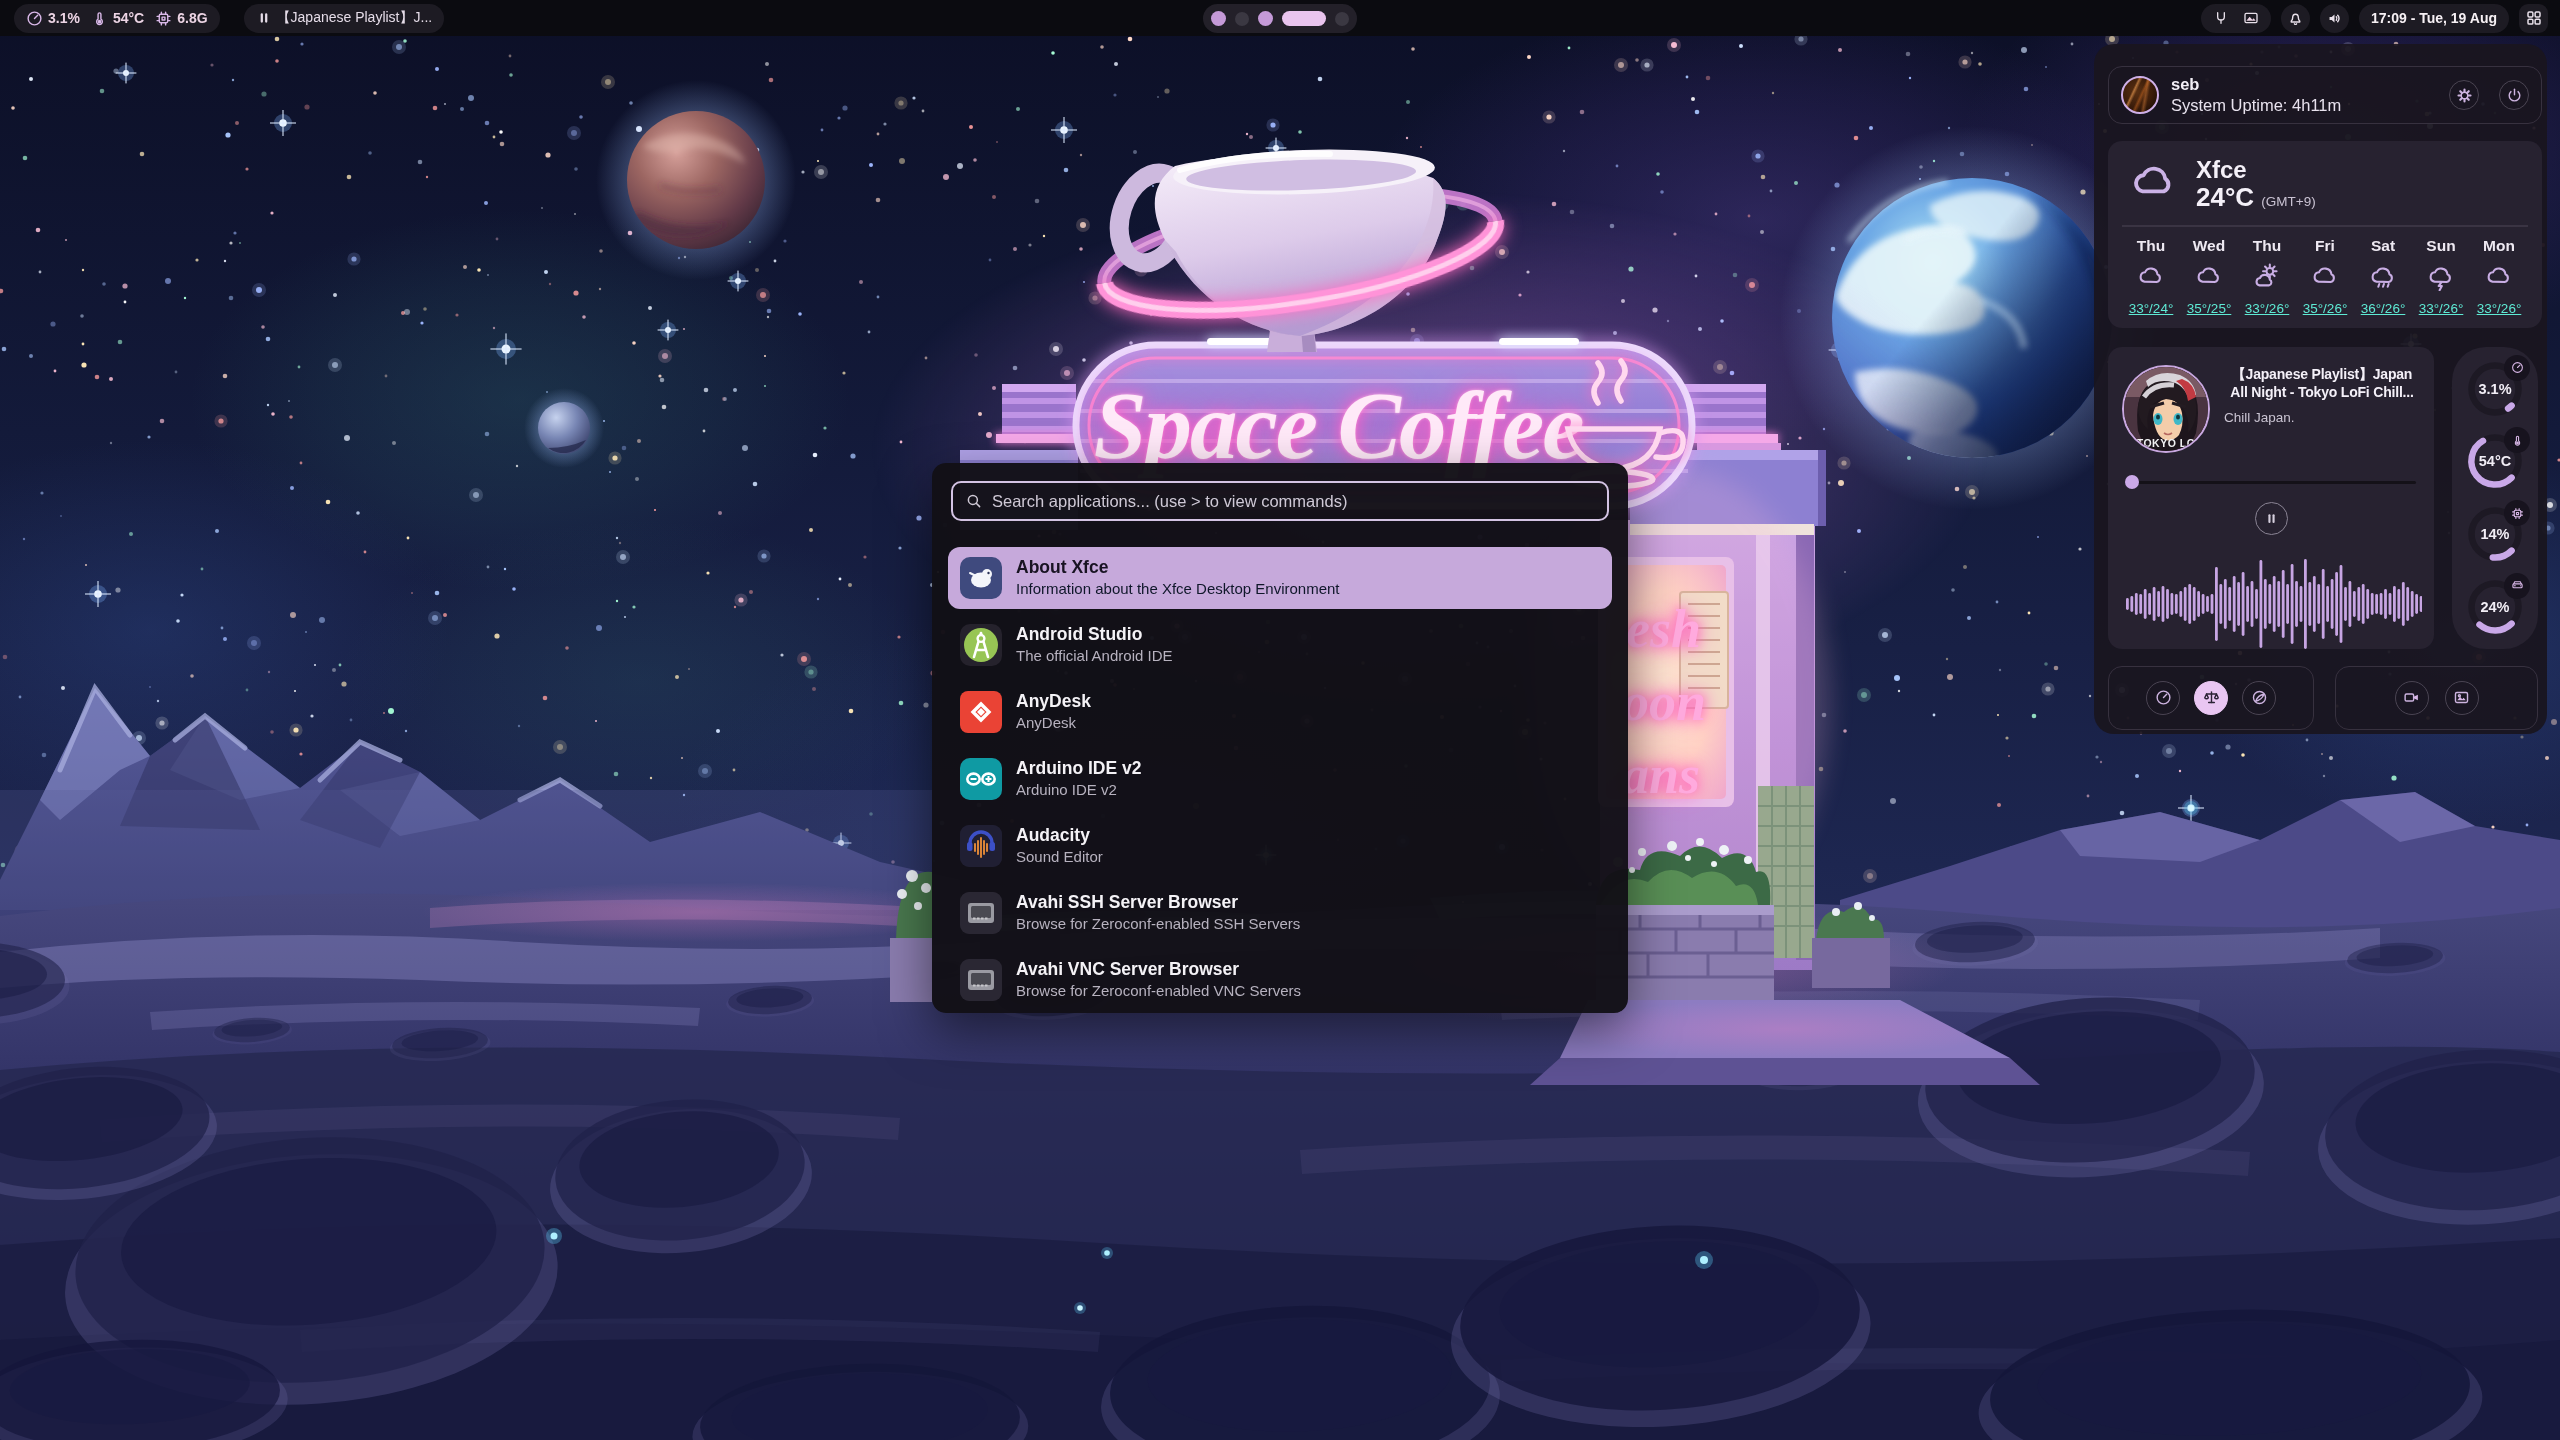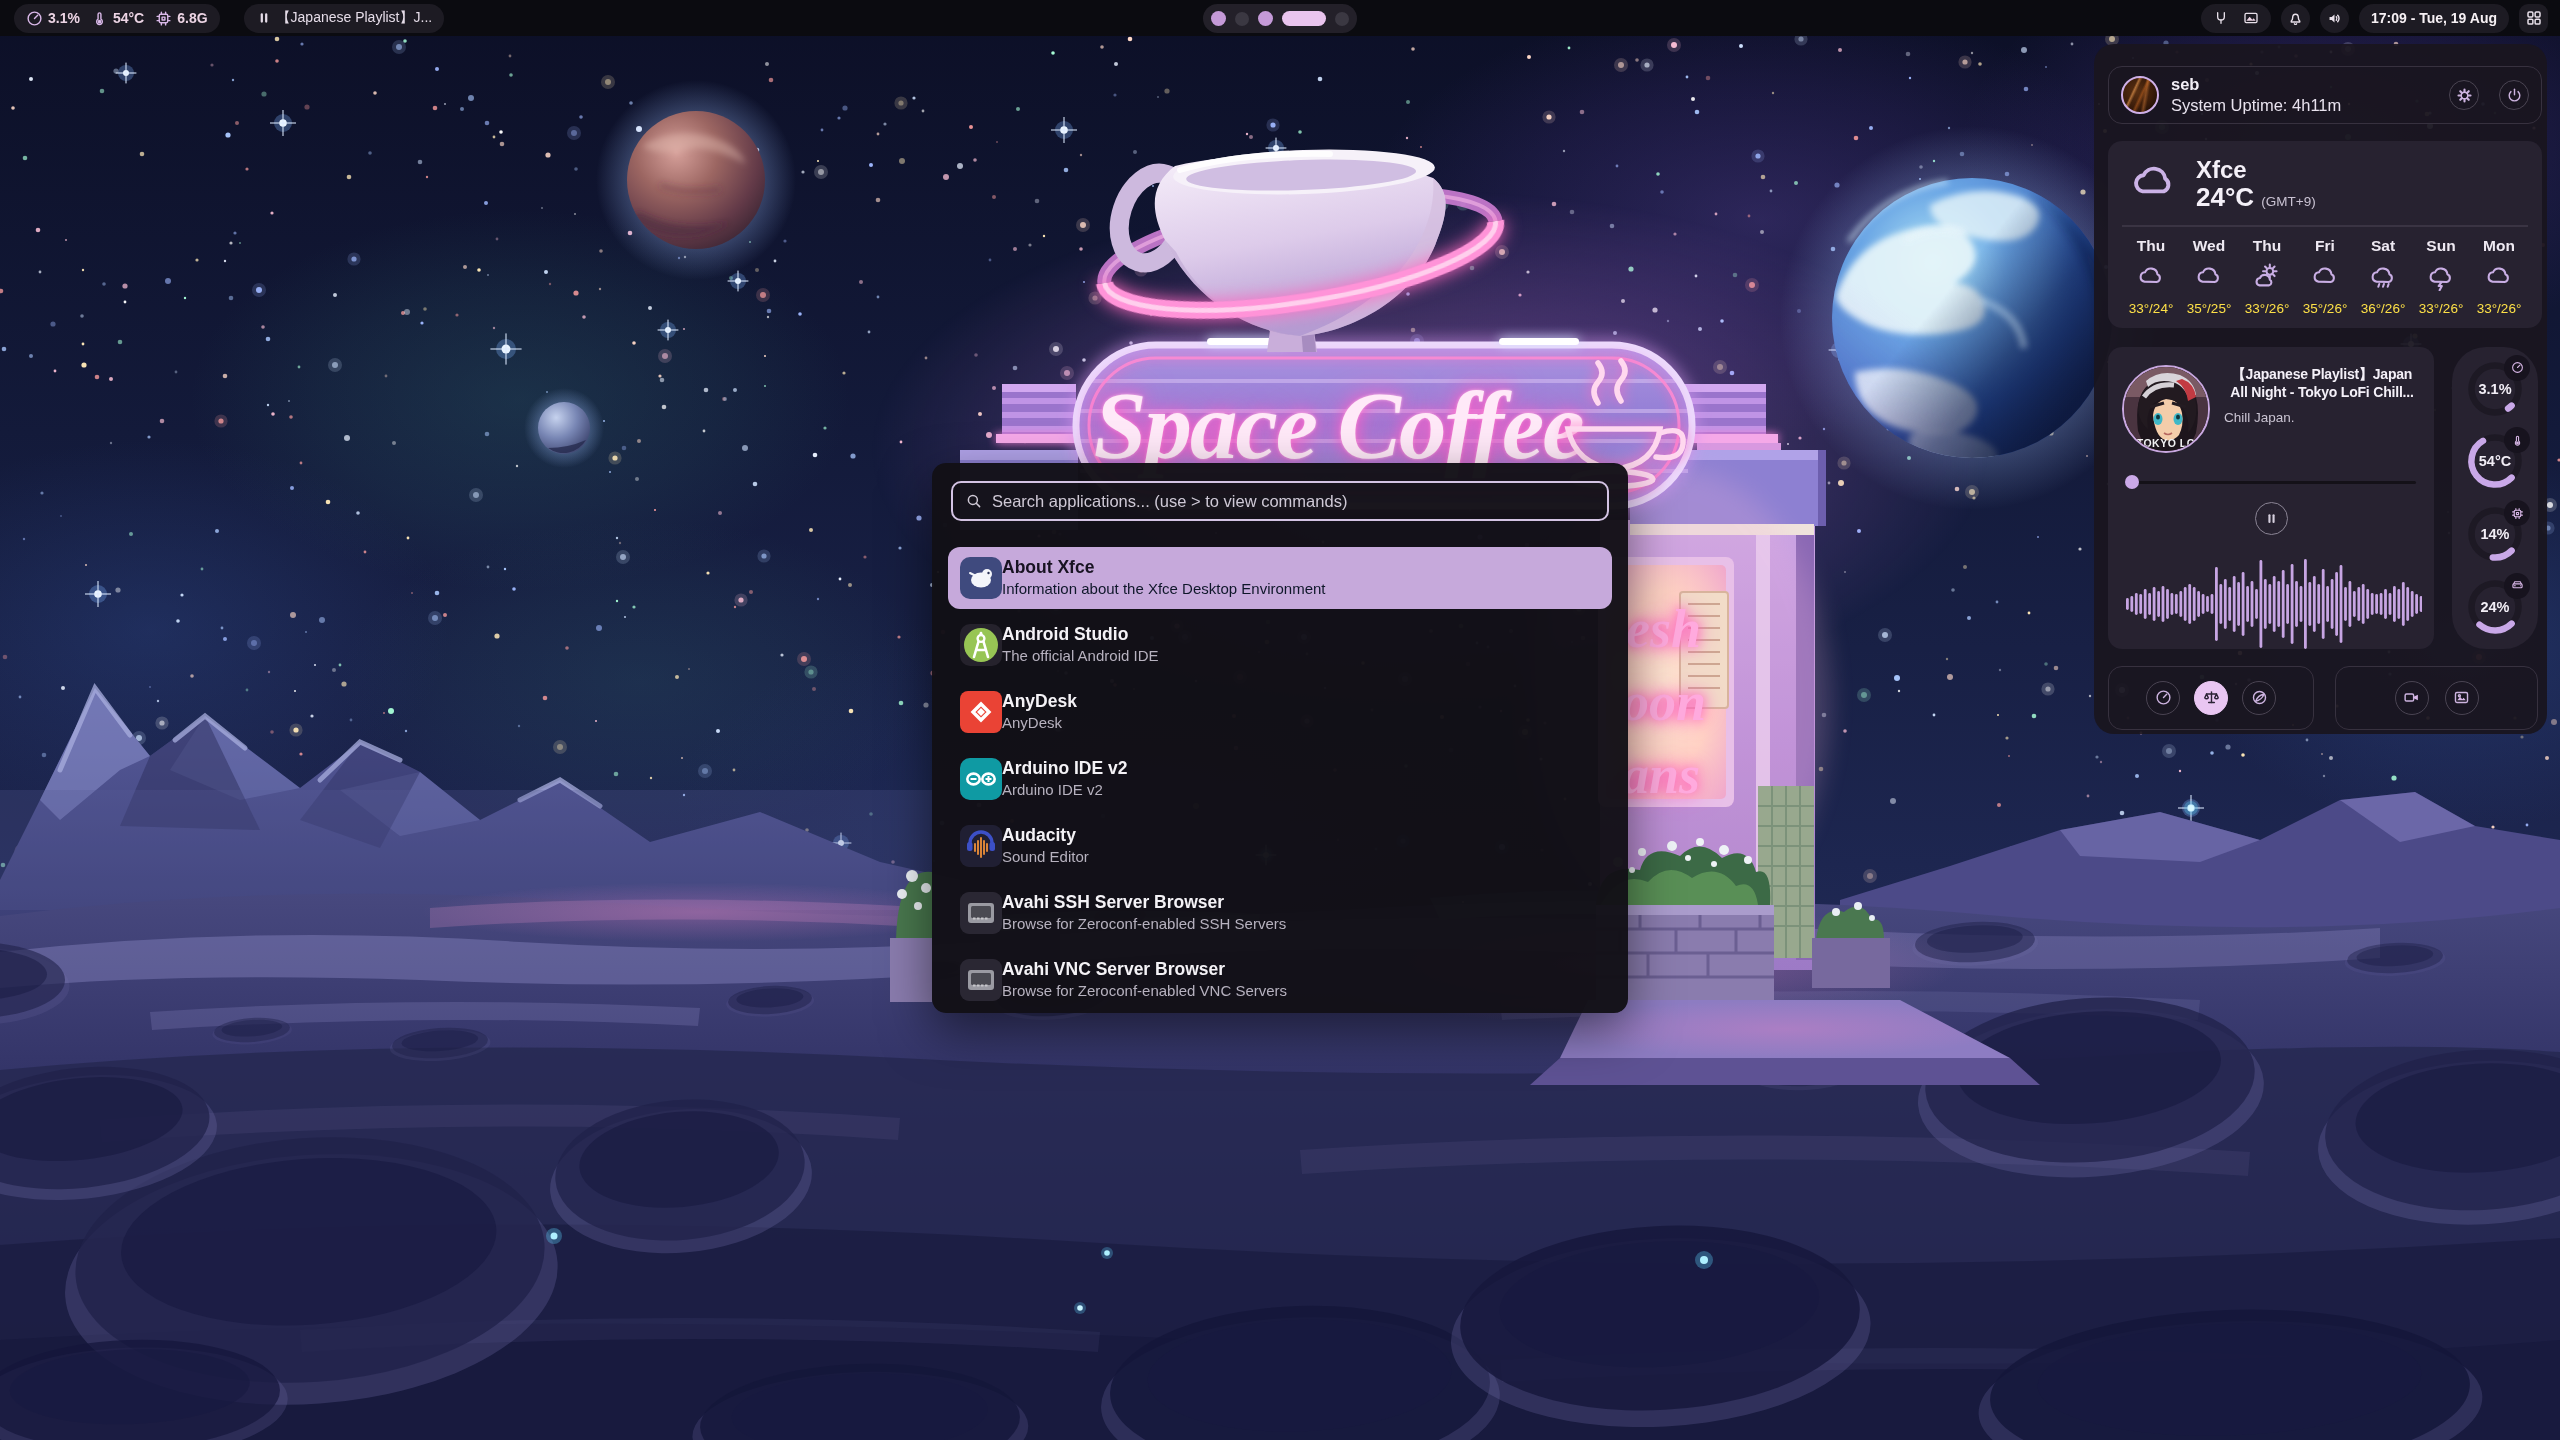"33°/24°" .dtemp { color: #fde047 -> #5eead4; text-decoration: none -> underline }
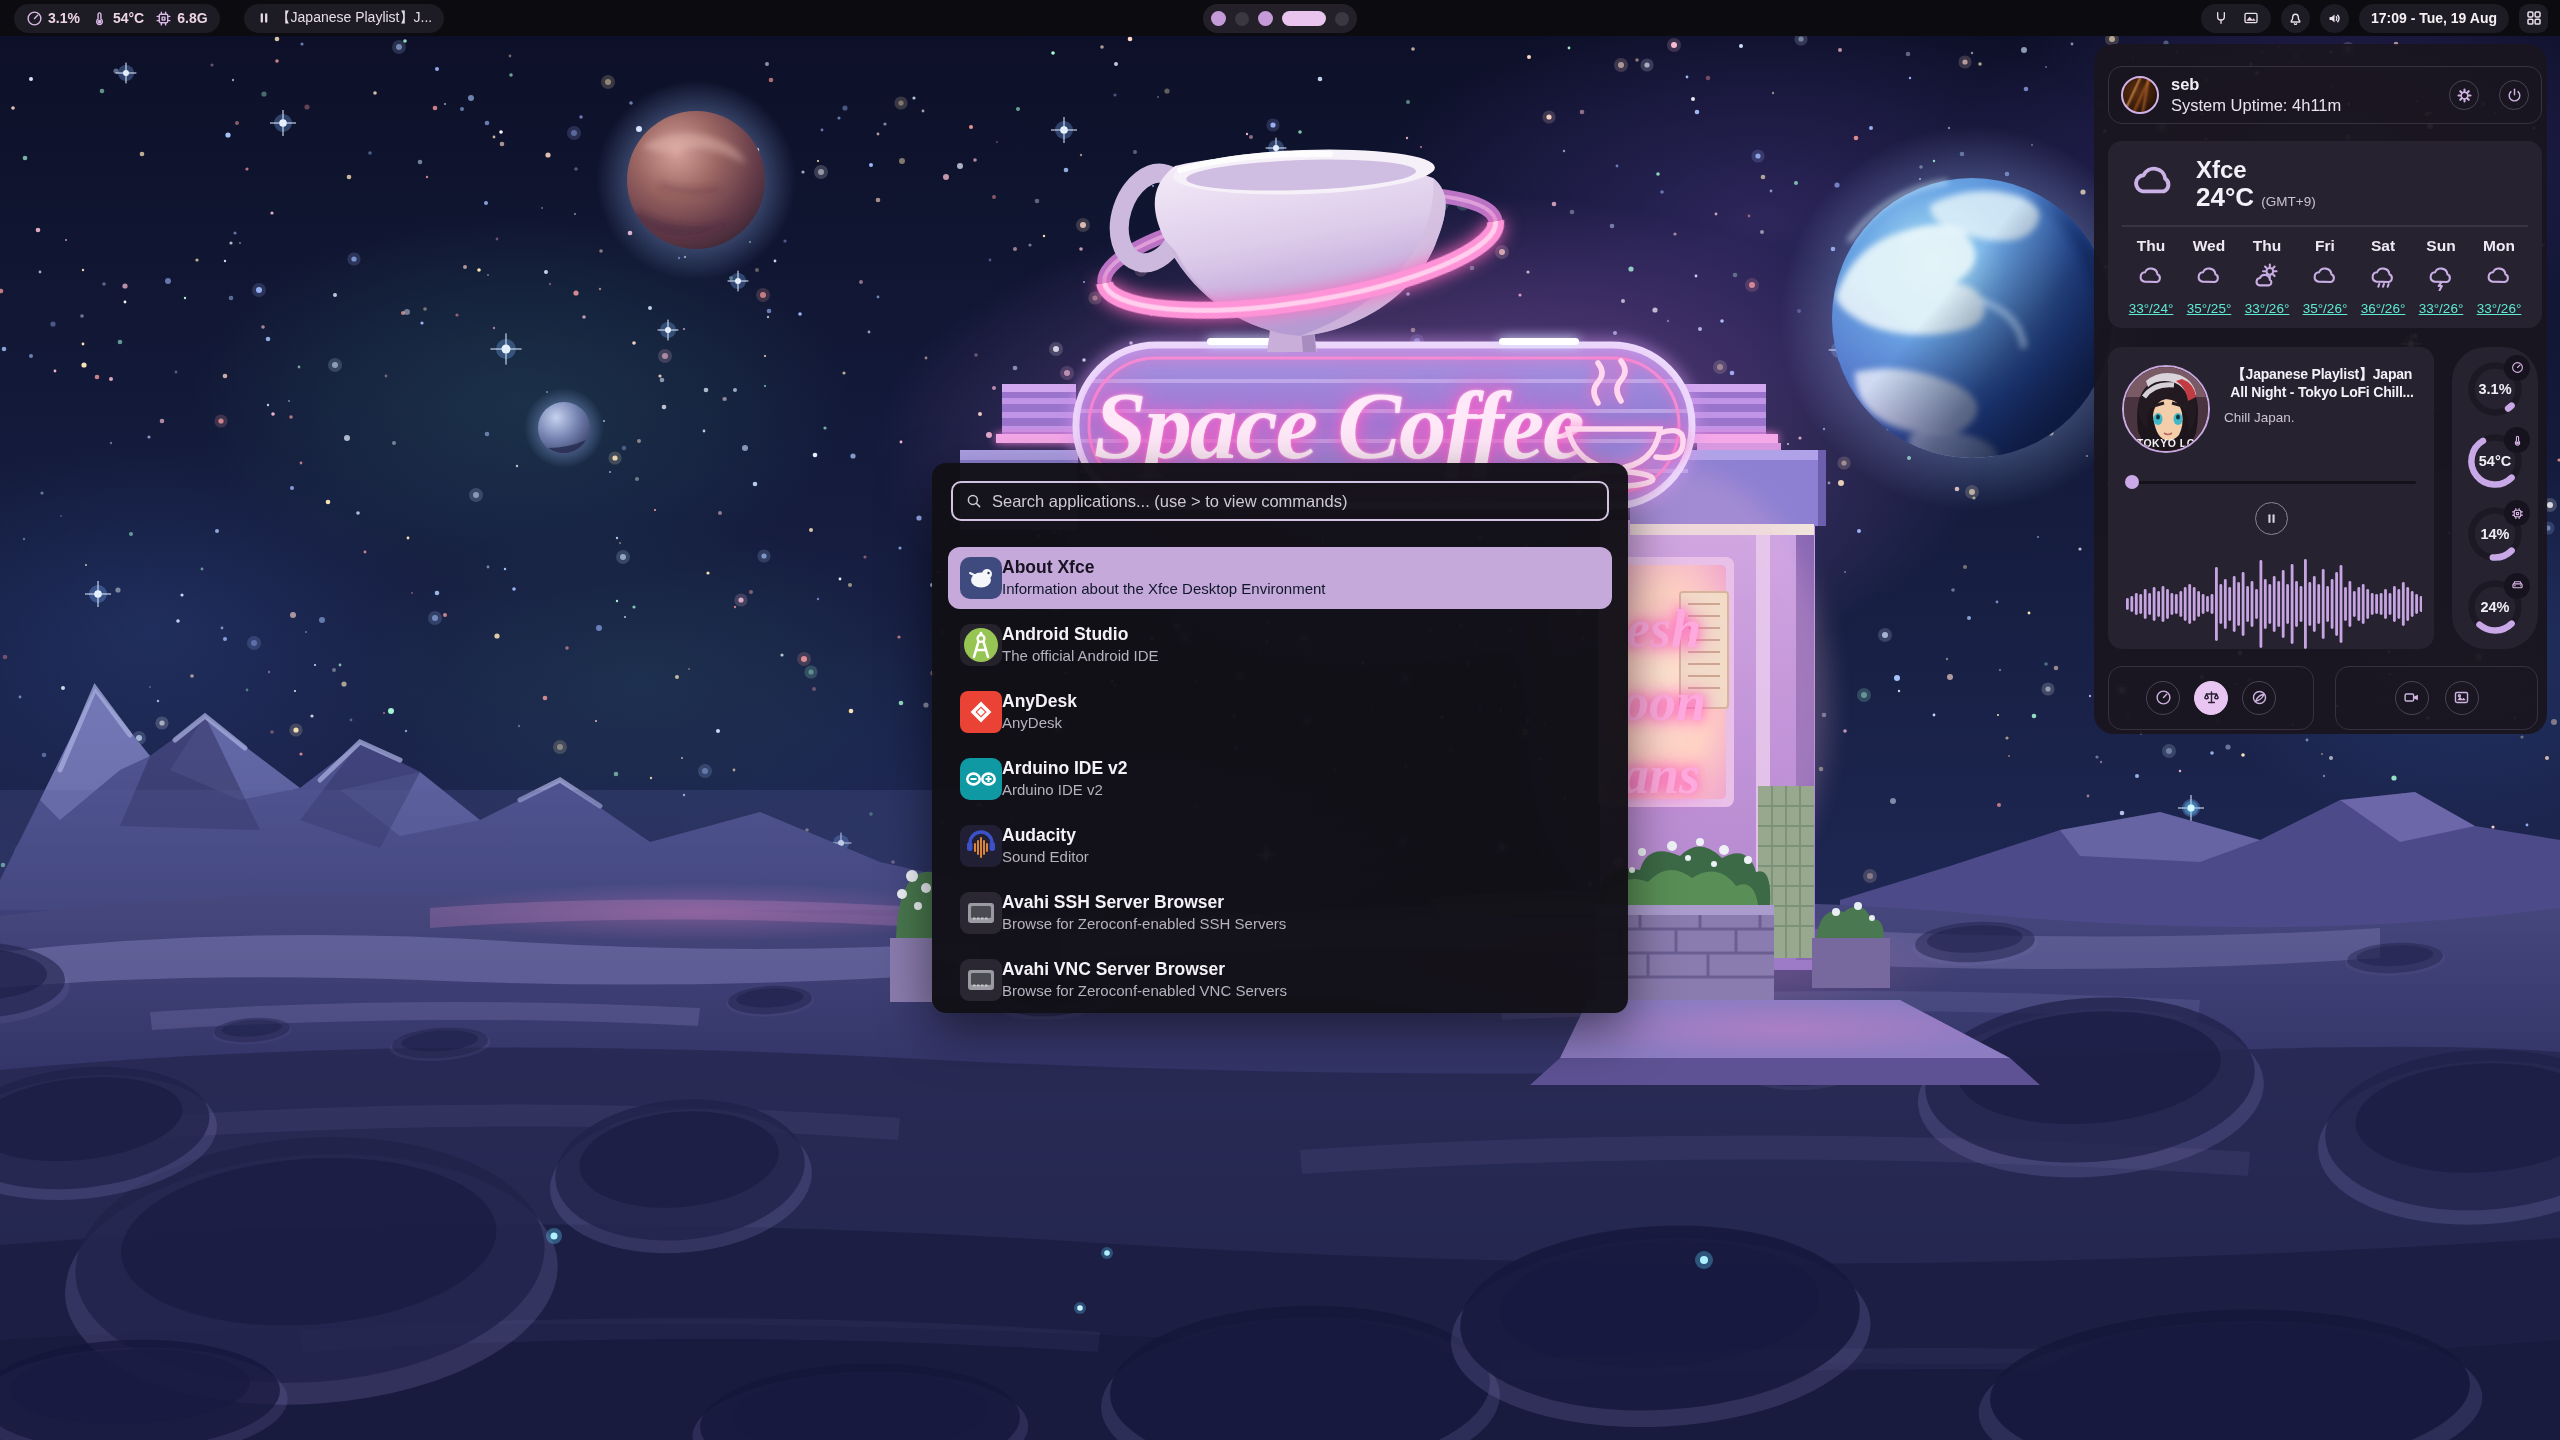"About Xfce" .row { gap: none -> 14px }
